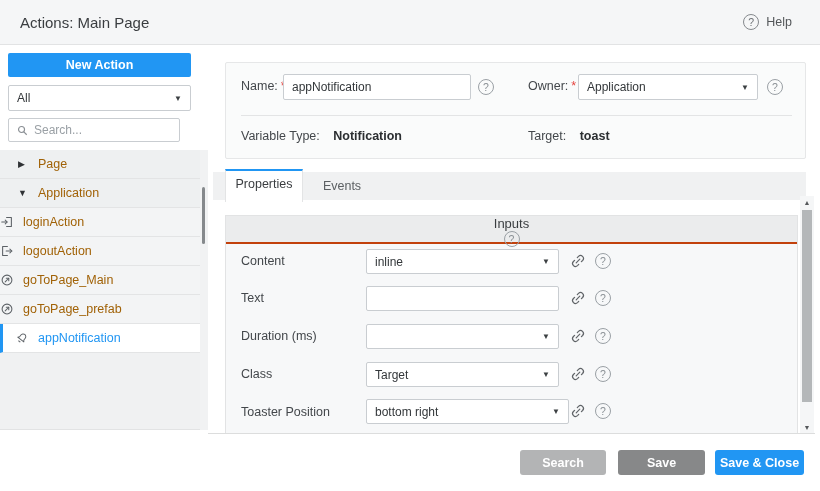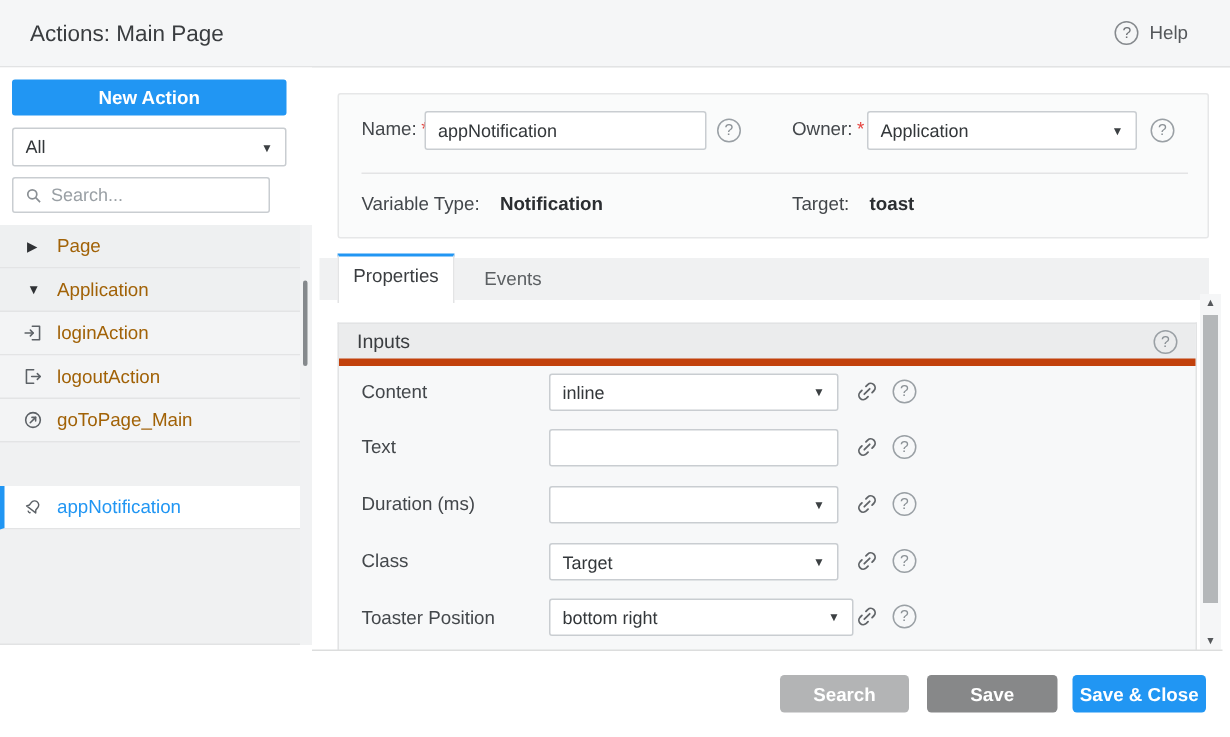"loginAction" .tree-row.child { padding-left: 15px -> none }
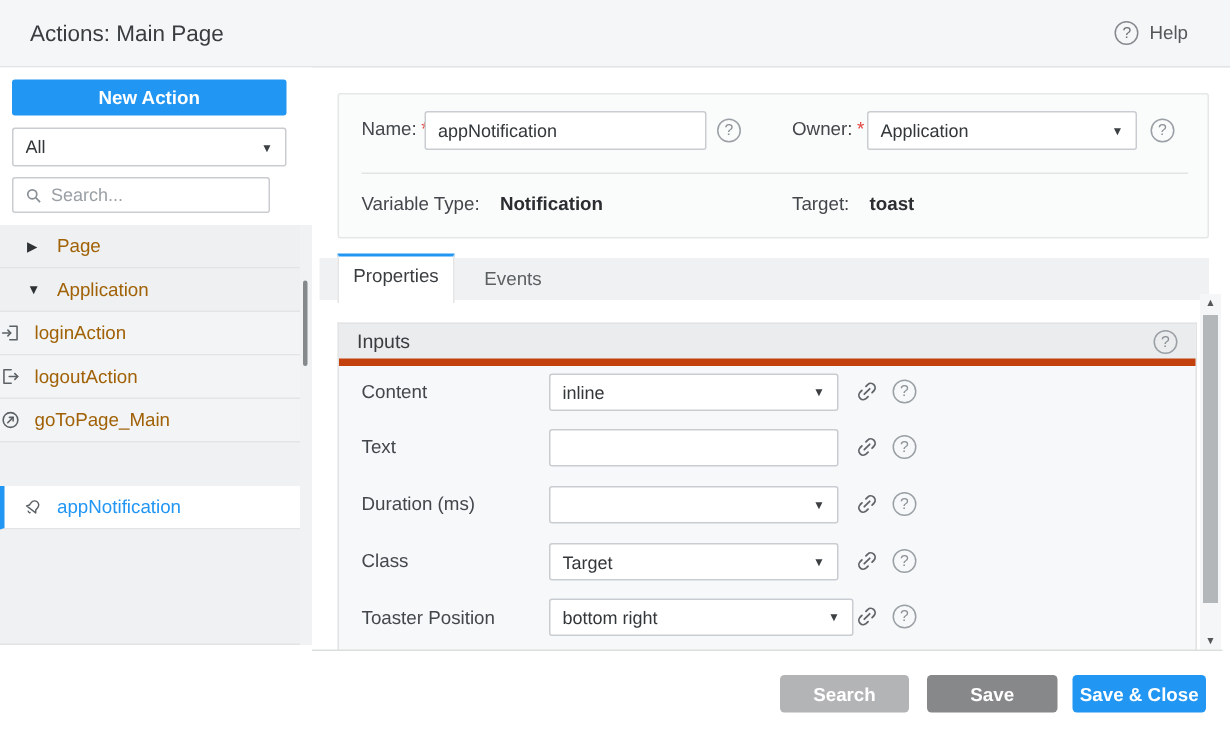"Inputs" .inputs-header { border-bottom: 5px solid #c2410c -> 2px solid #c2410c; flex-direction: none -> column }
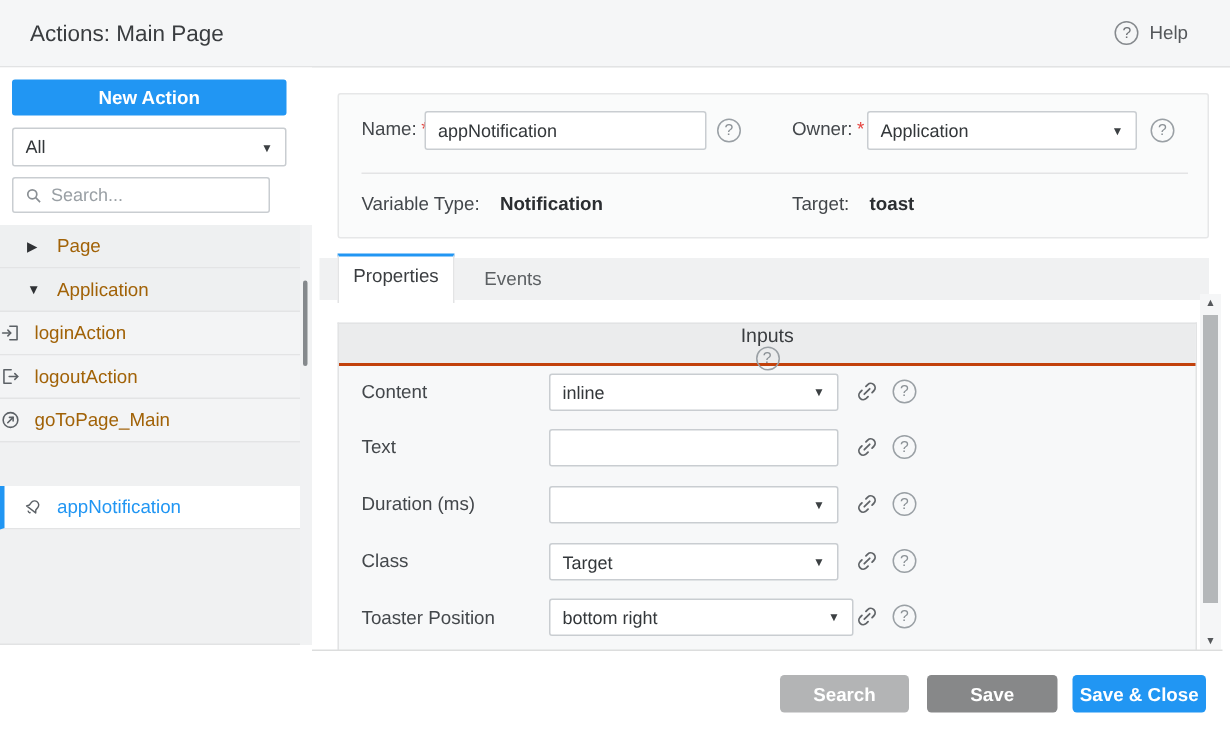"goToPage_prefab" div.tree-row { html: none -> <div> <span> <svg> <circle></circle> <path></path> <path></path> </svg> </span> <span>goToPage_prefab</span> </div> }
